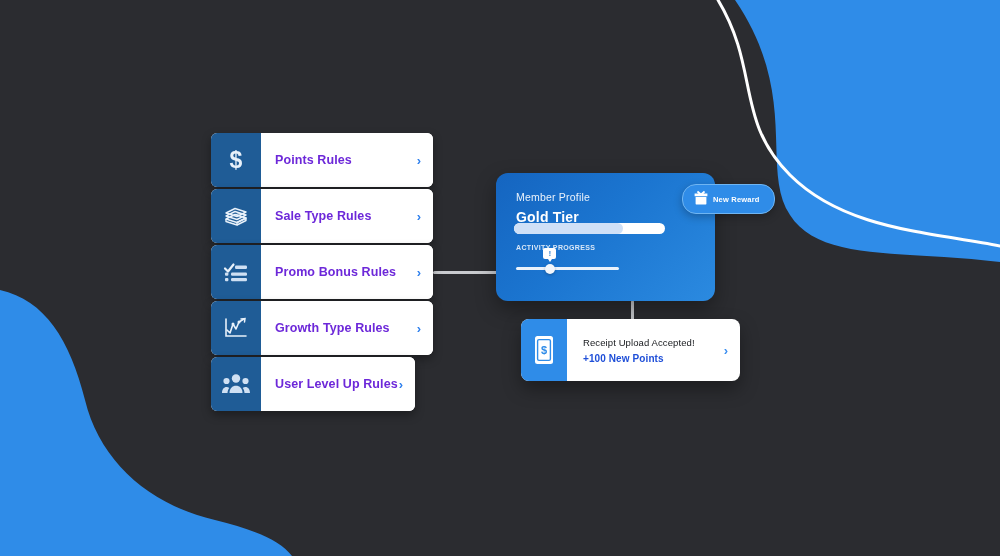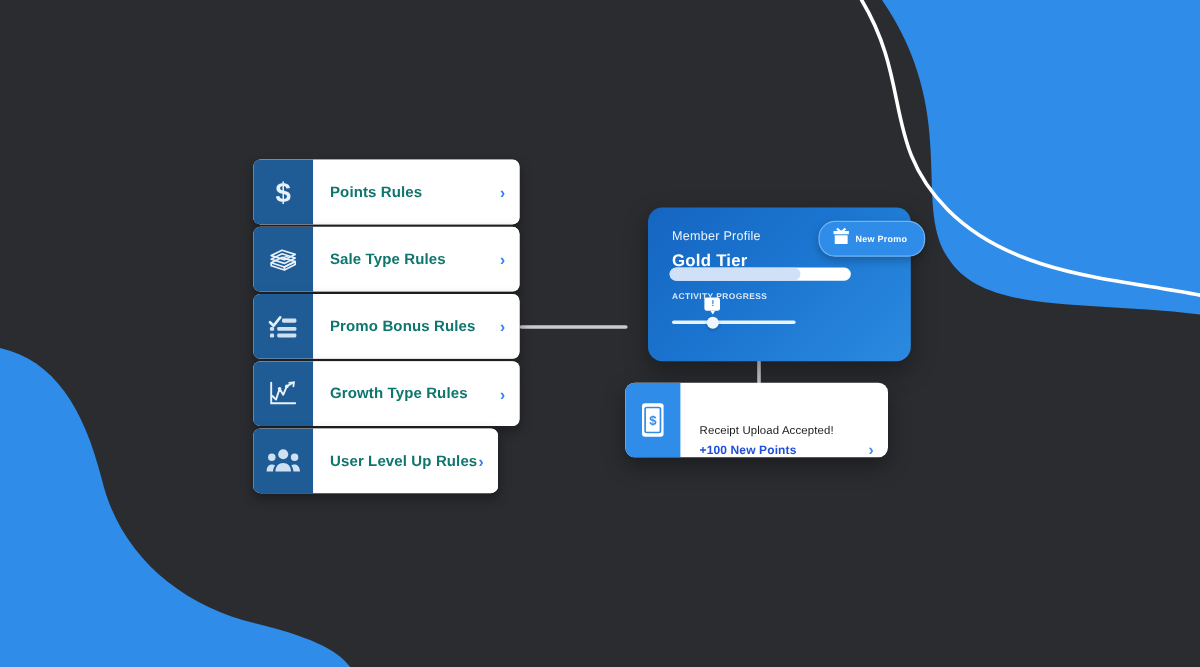"Points Rules" .rule-label { color: #0f766e -> #6d28d9 }
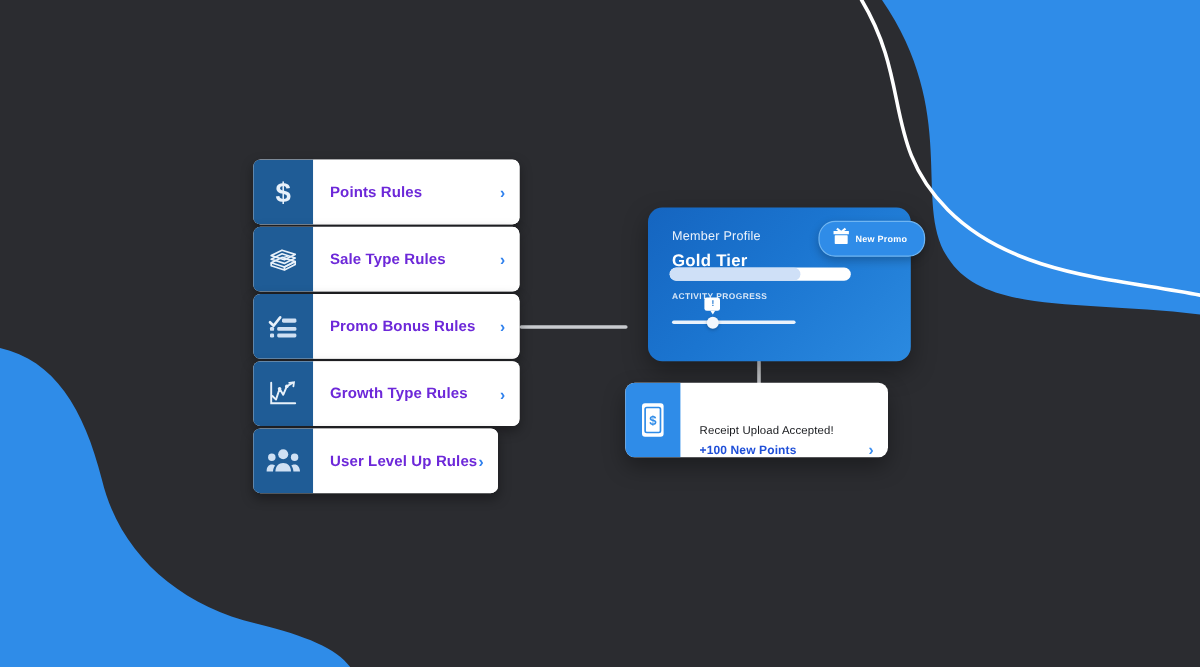"Member Profile" .profile-card { left: 540px -> 496px }
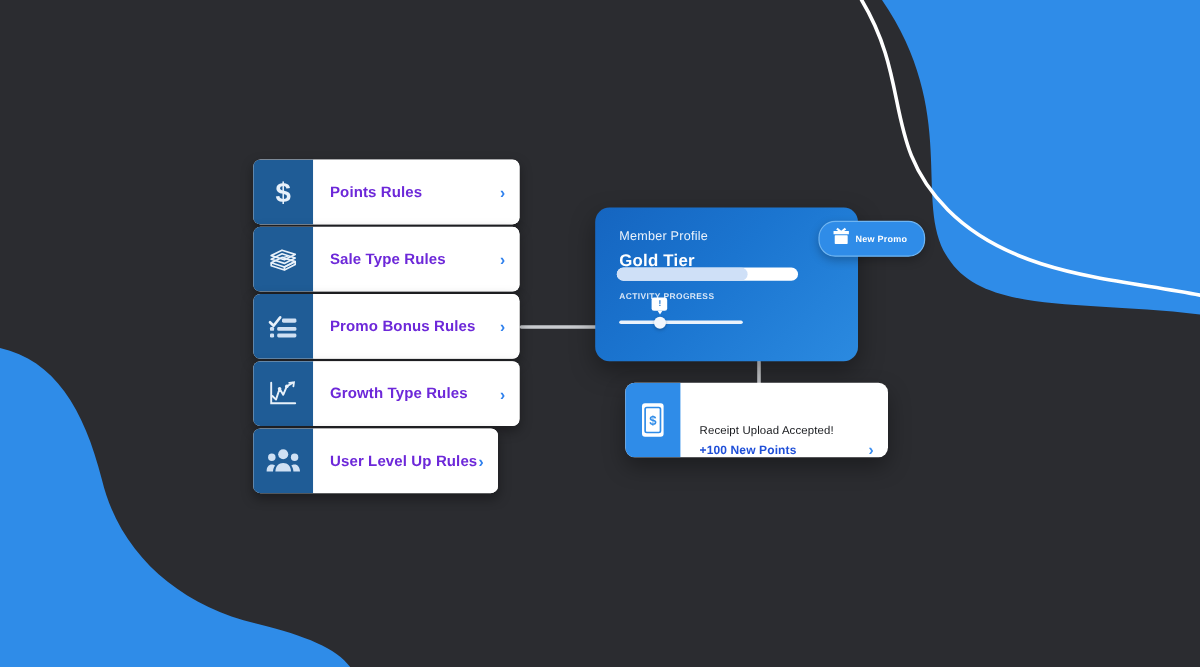"New Promo" span.lbl { text: Promo -> Reward }
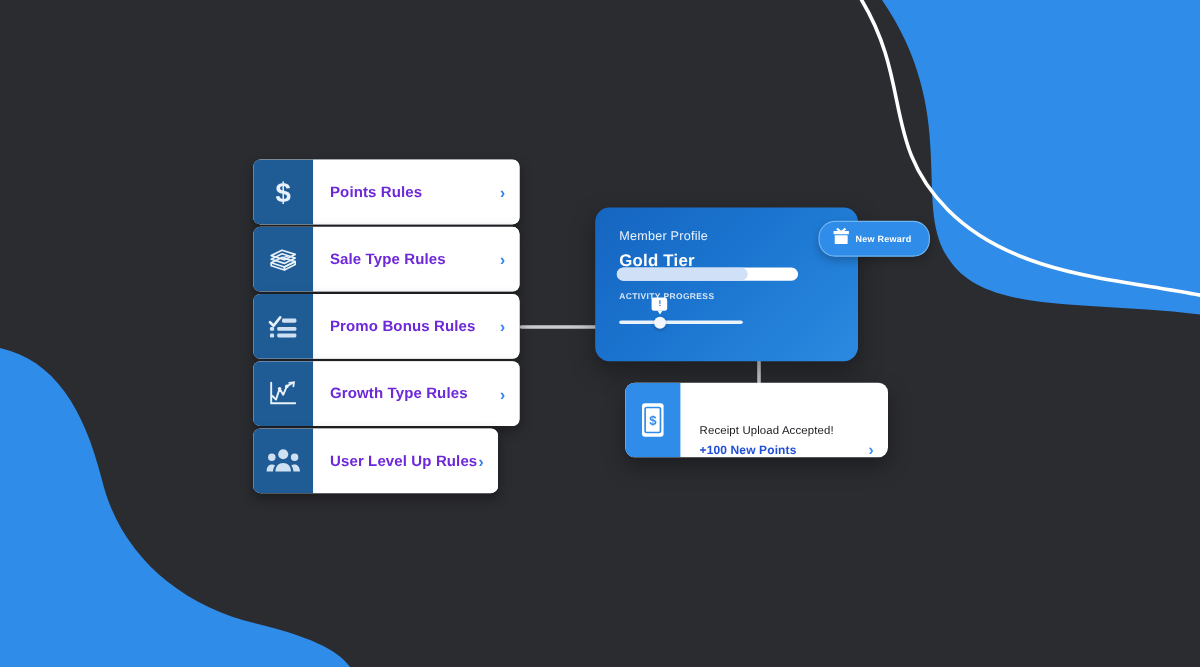"Receipt Upload Accepted!" .rc-body { align-items: flex-end -> center }
